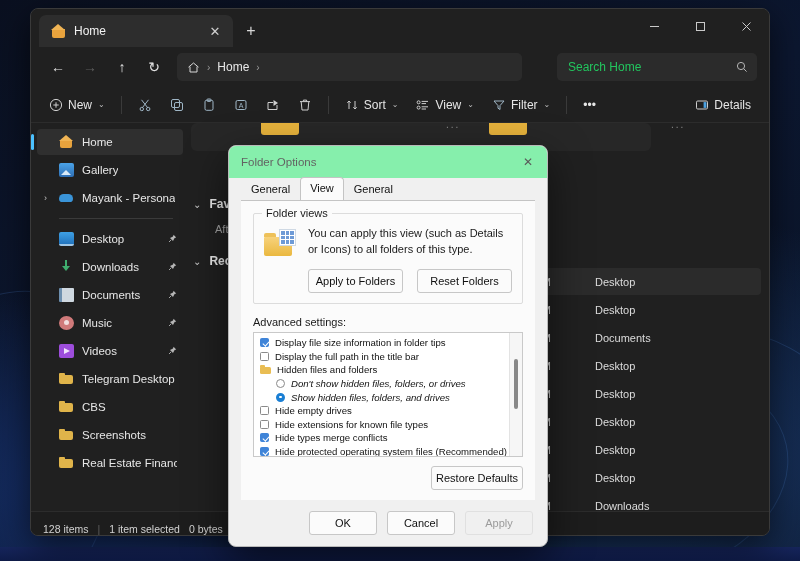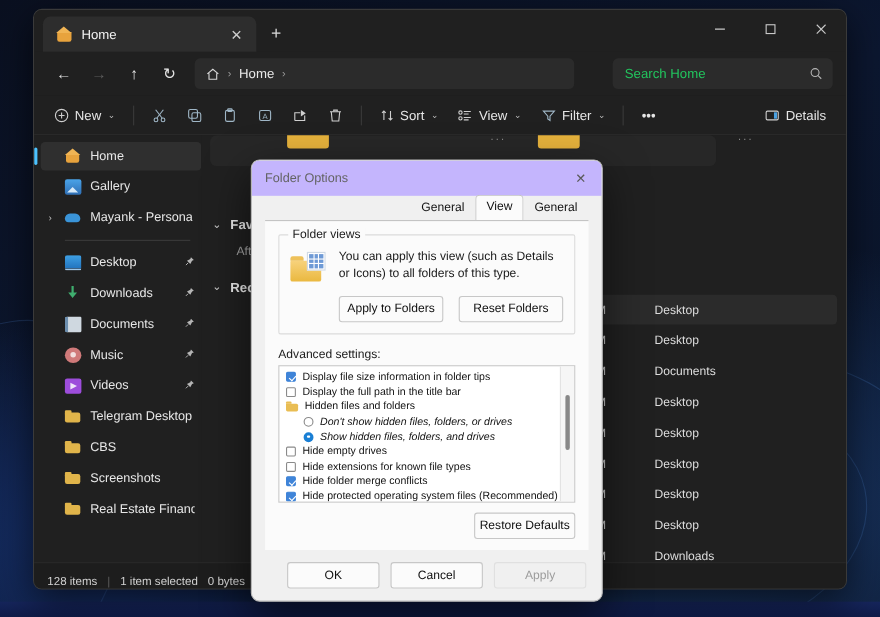"Folder Options" .dlg-title { background: #c4b5fd -> #86efac }
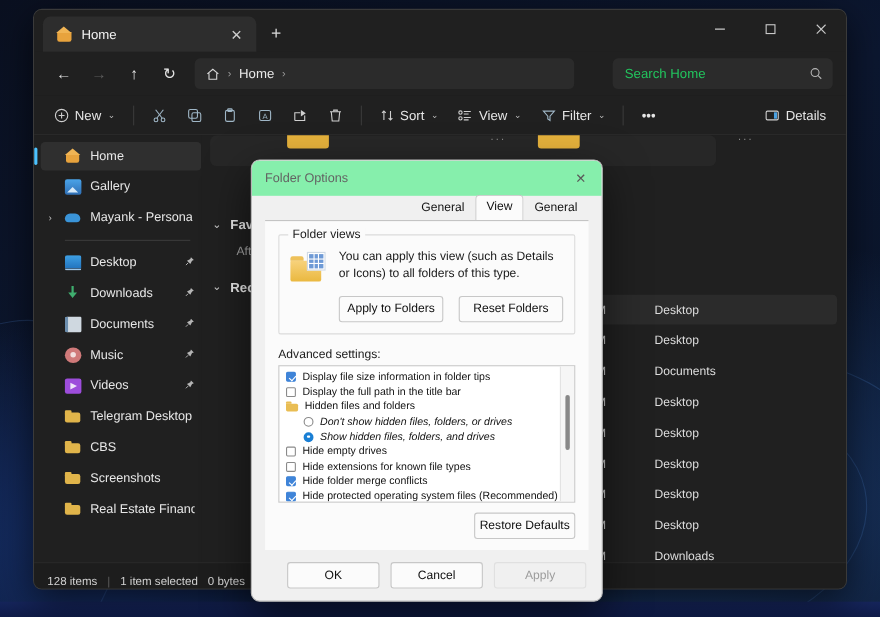"General" .tabs { justify-content: flex-end -> none }
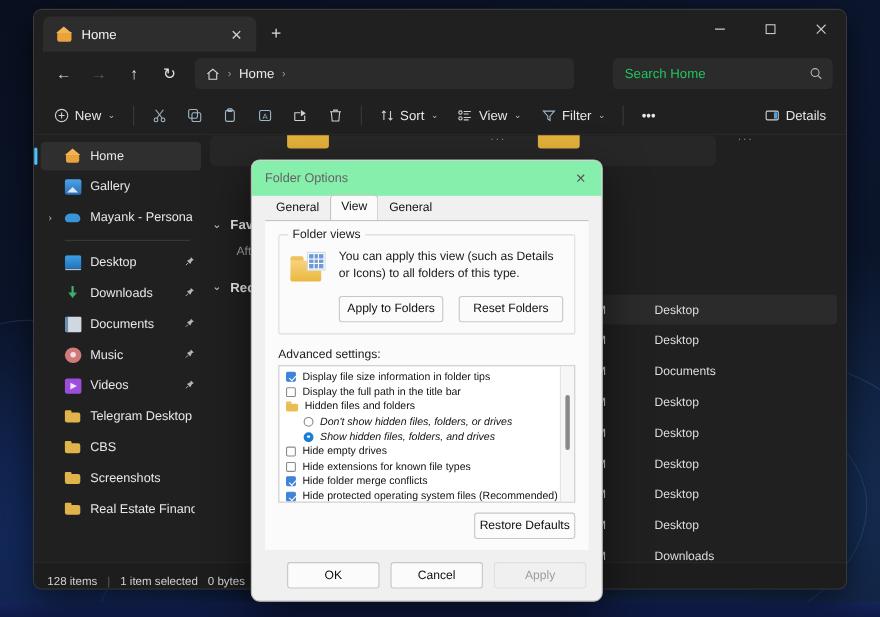"Hide folder merge conflicts" span { text: folder -> types }
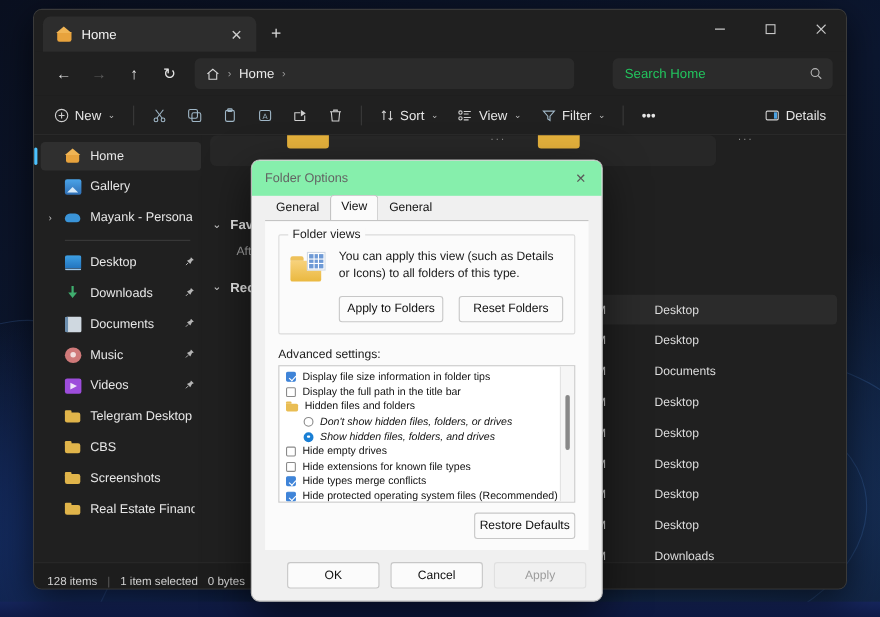"OK" .btn.foot { width: 84px -> 68px }
